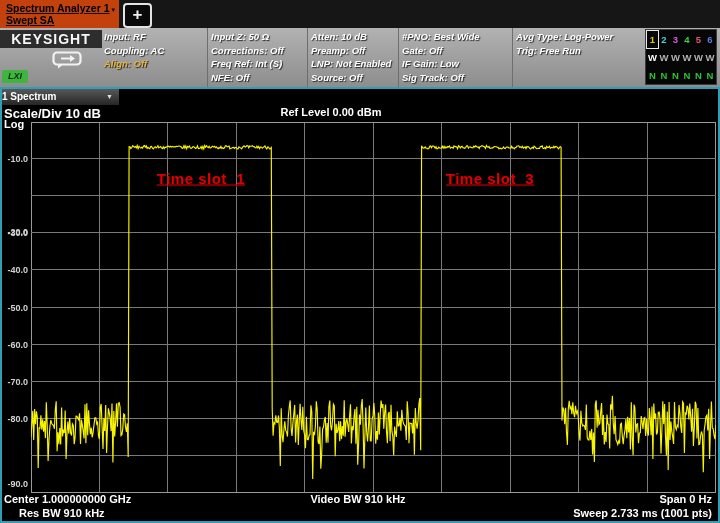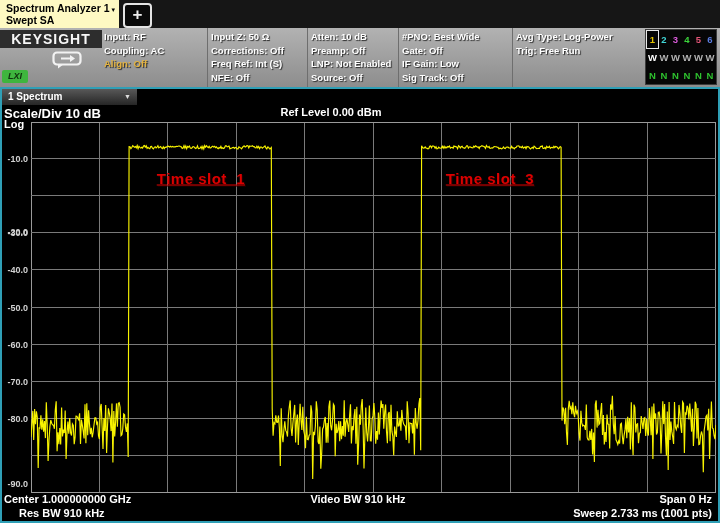"Spectrum Analyzer 1" div.tab { background: #fef9c3 -> #c2410c; text-decoration: none -> underline }
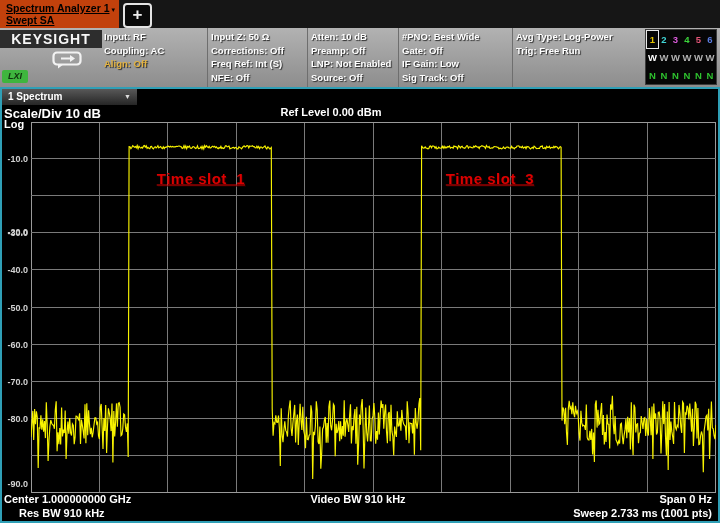"Input: RF" .scol { font-style: none -> italic }
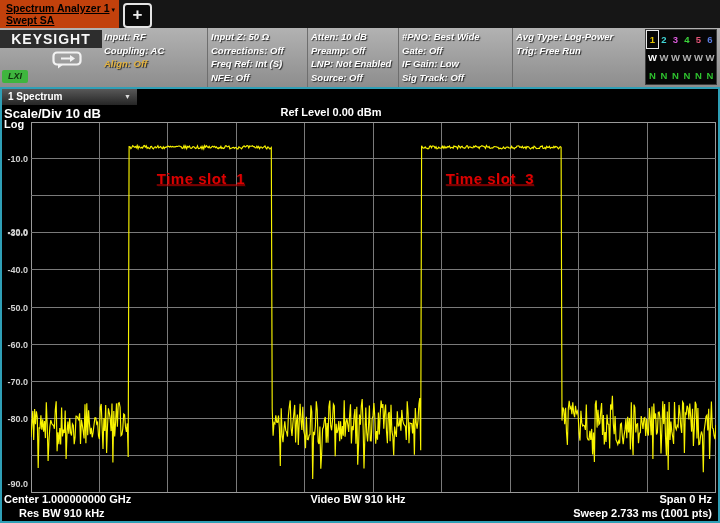"1 Spectrum" .measdrop { padding-left: 6px -> none; width: 135px -> 117px }
